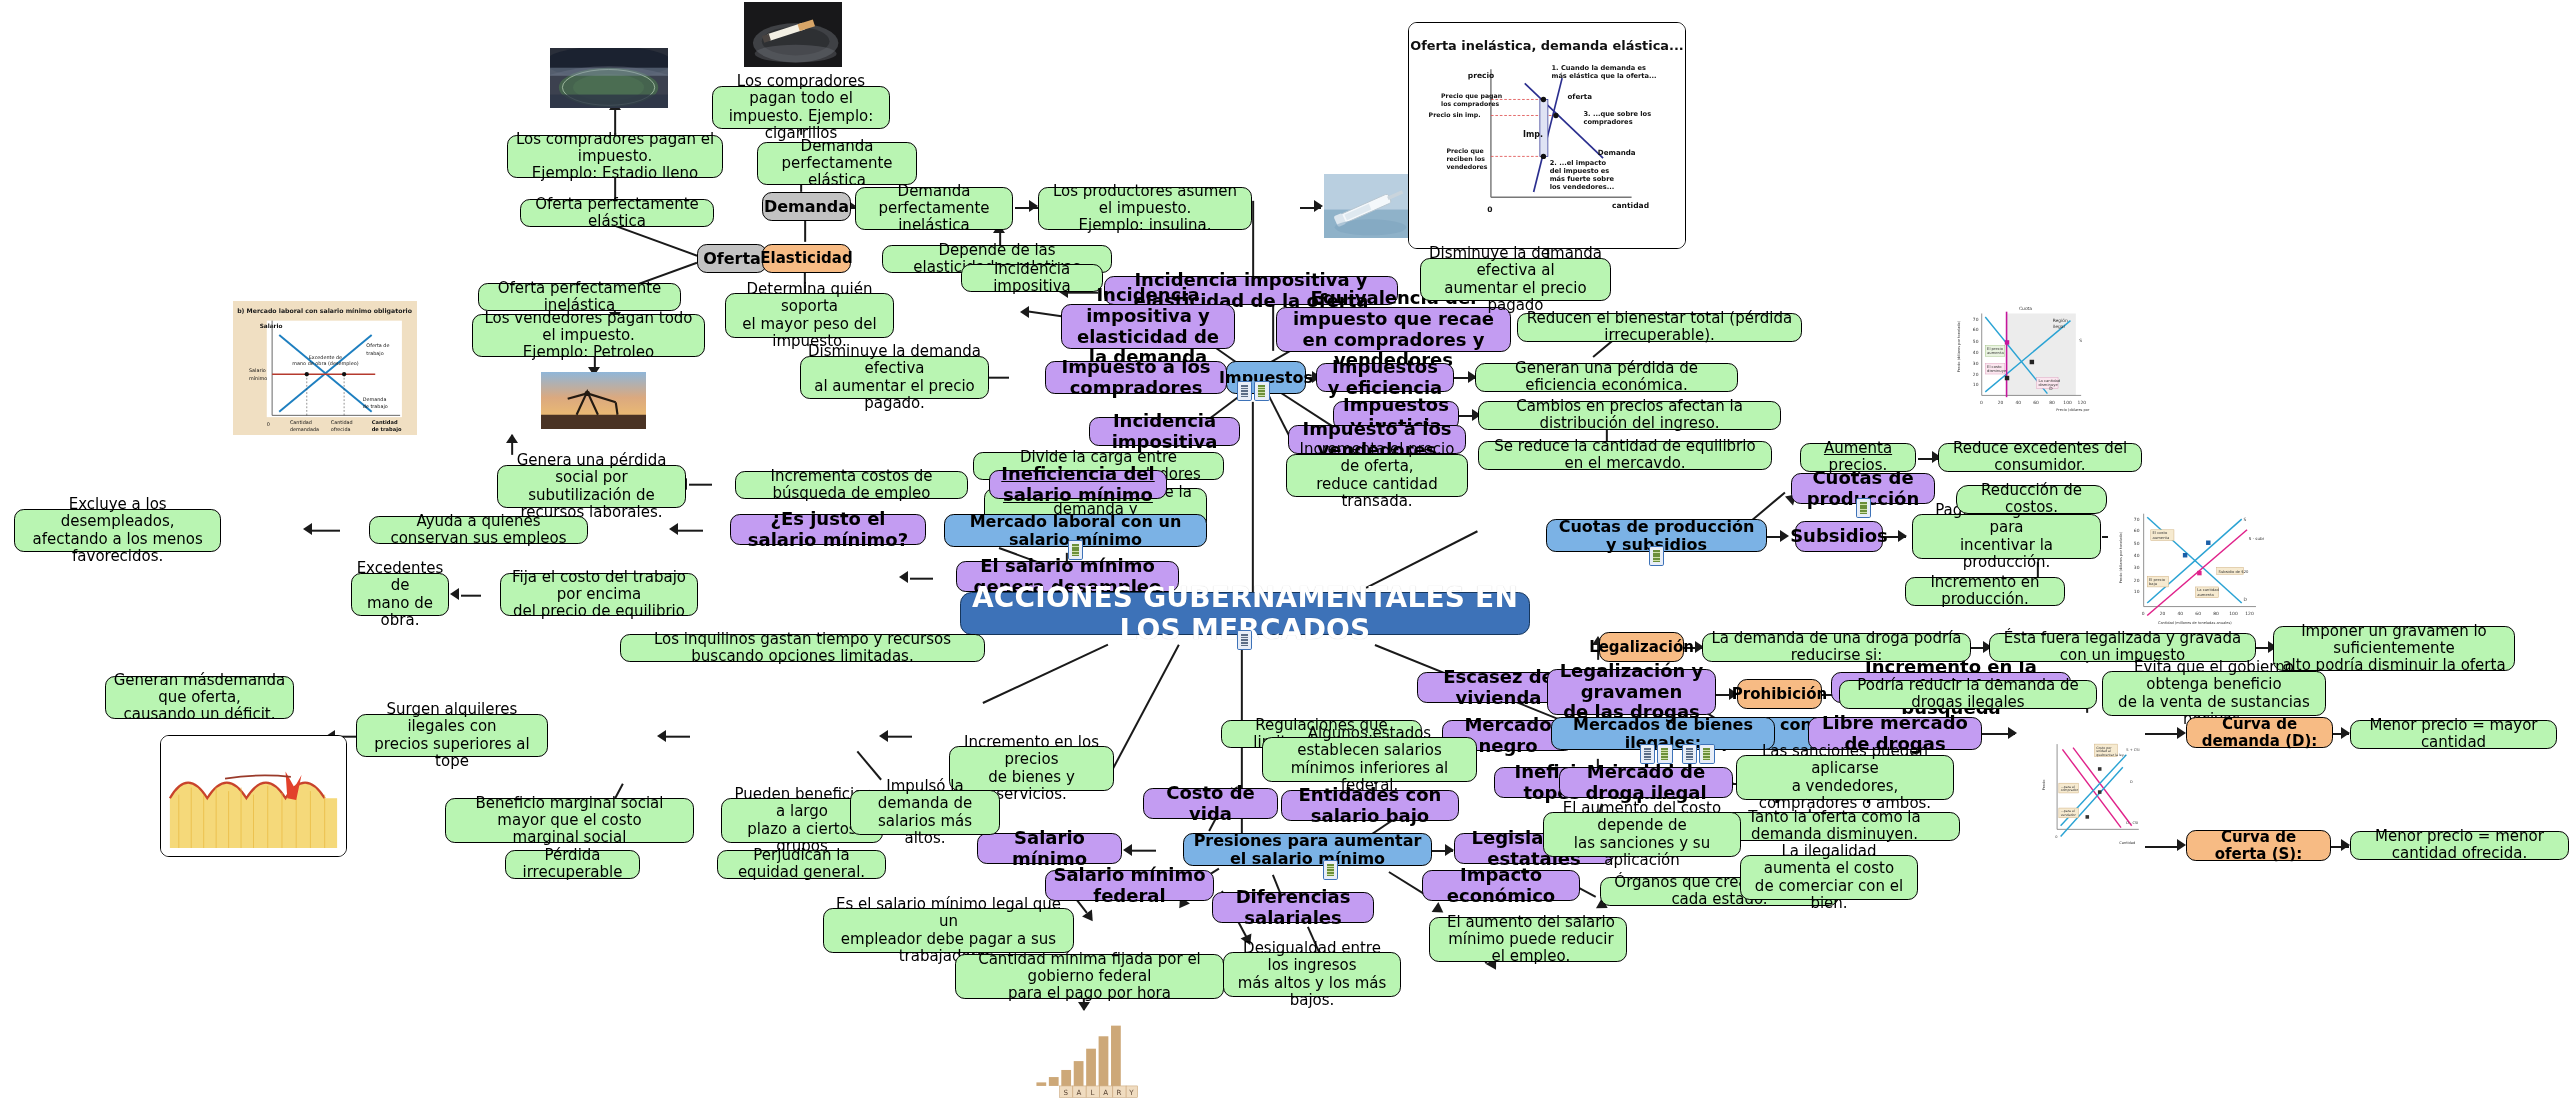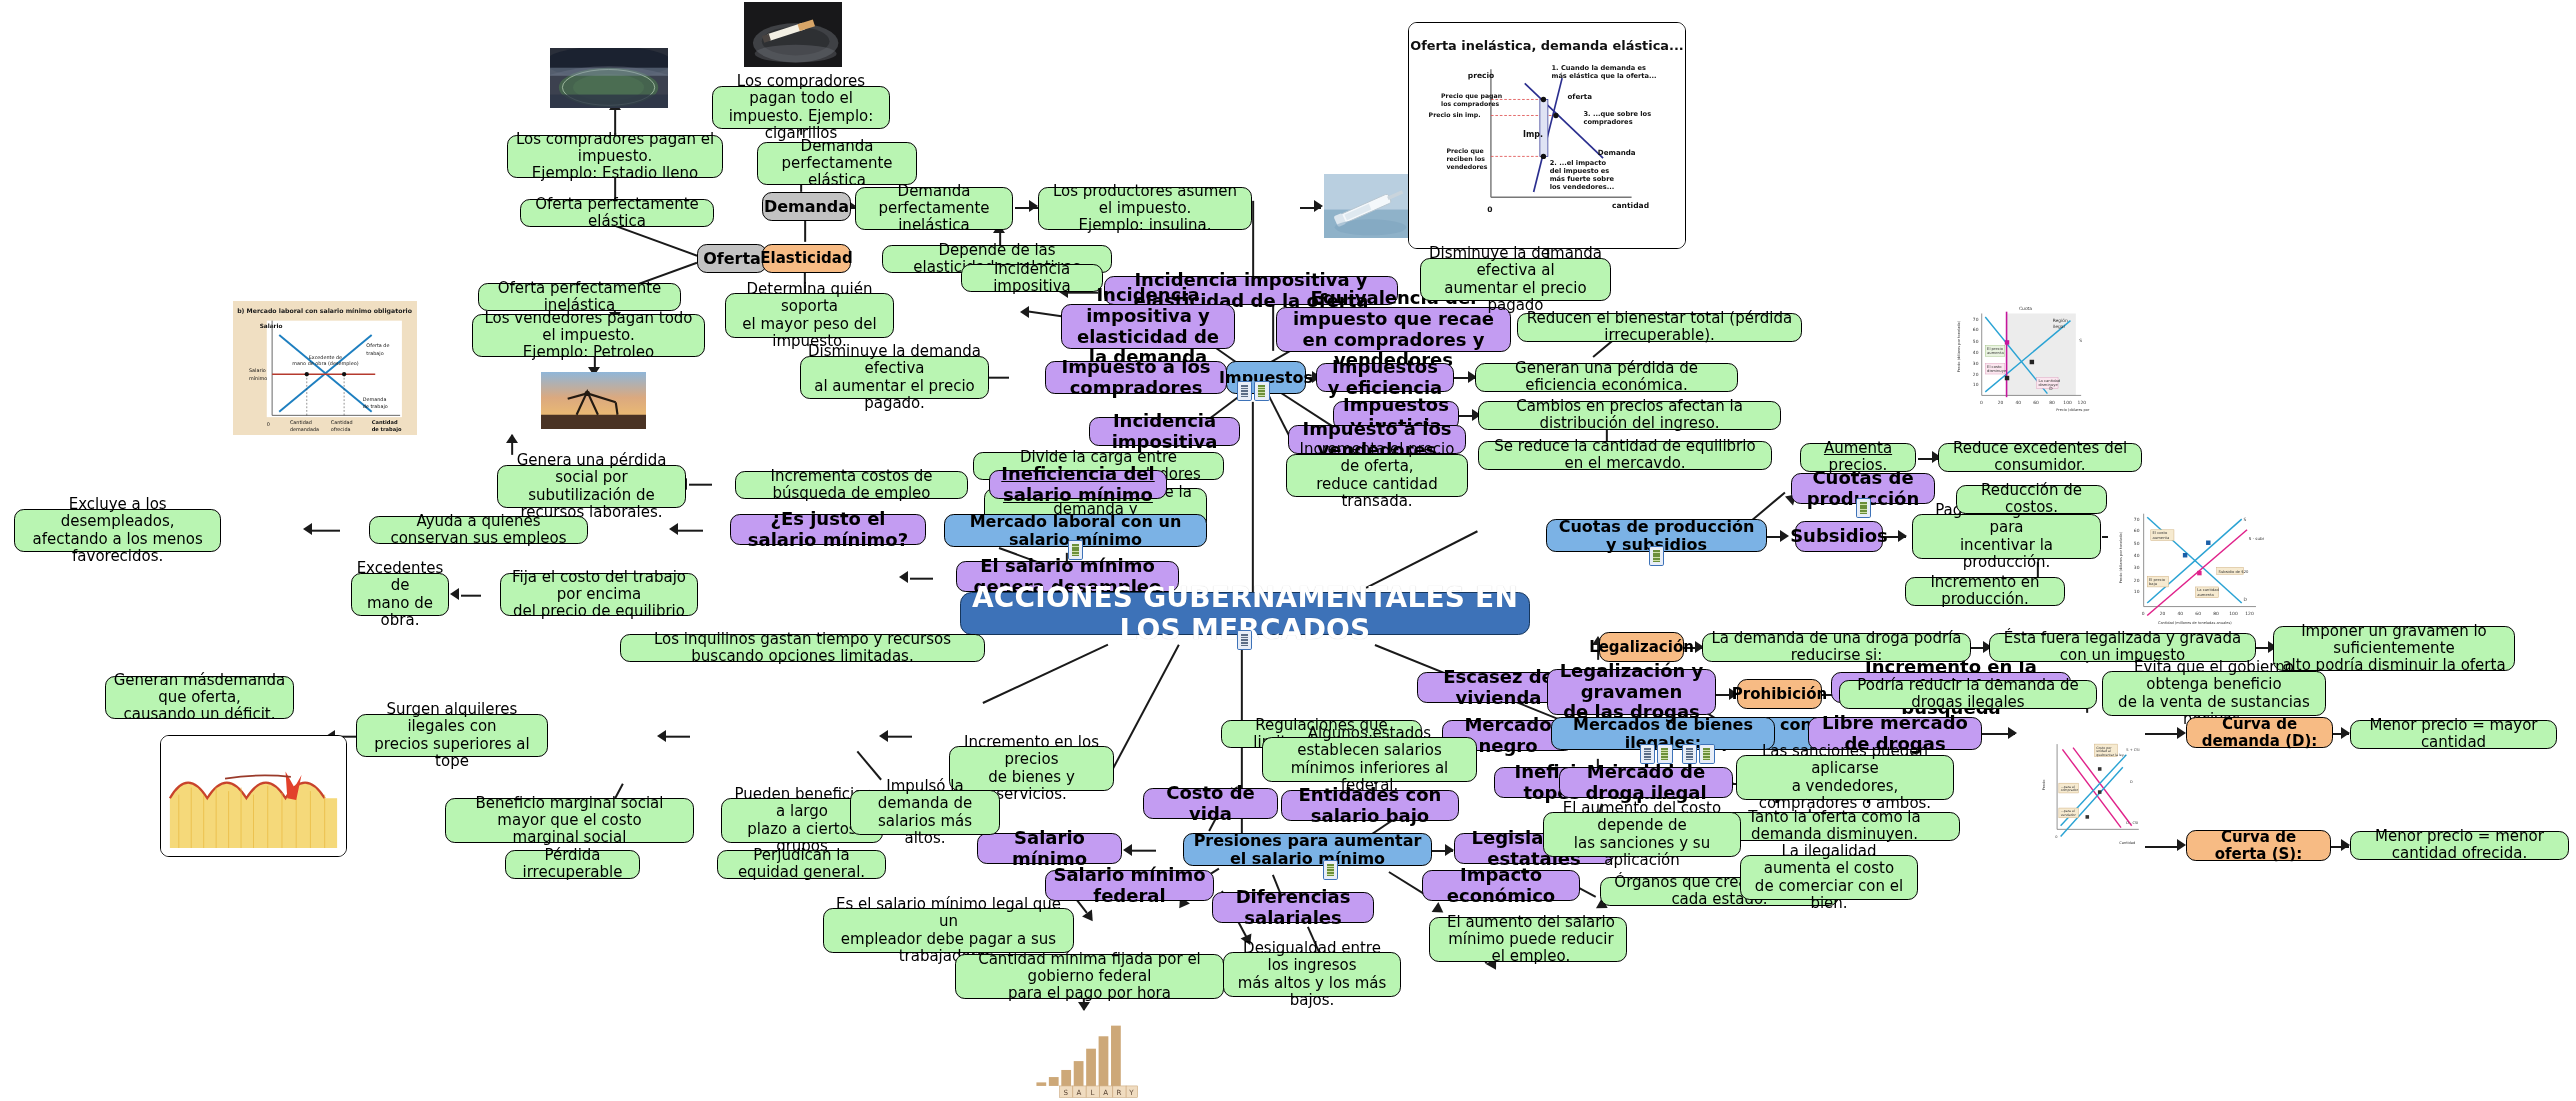"Reducción de costos." div.node { border-radius: none -> 12px }
